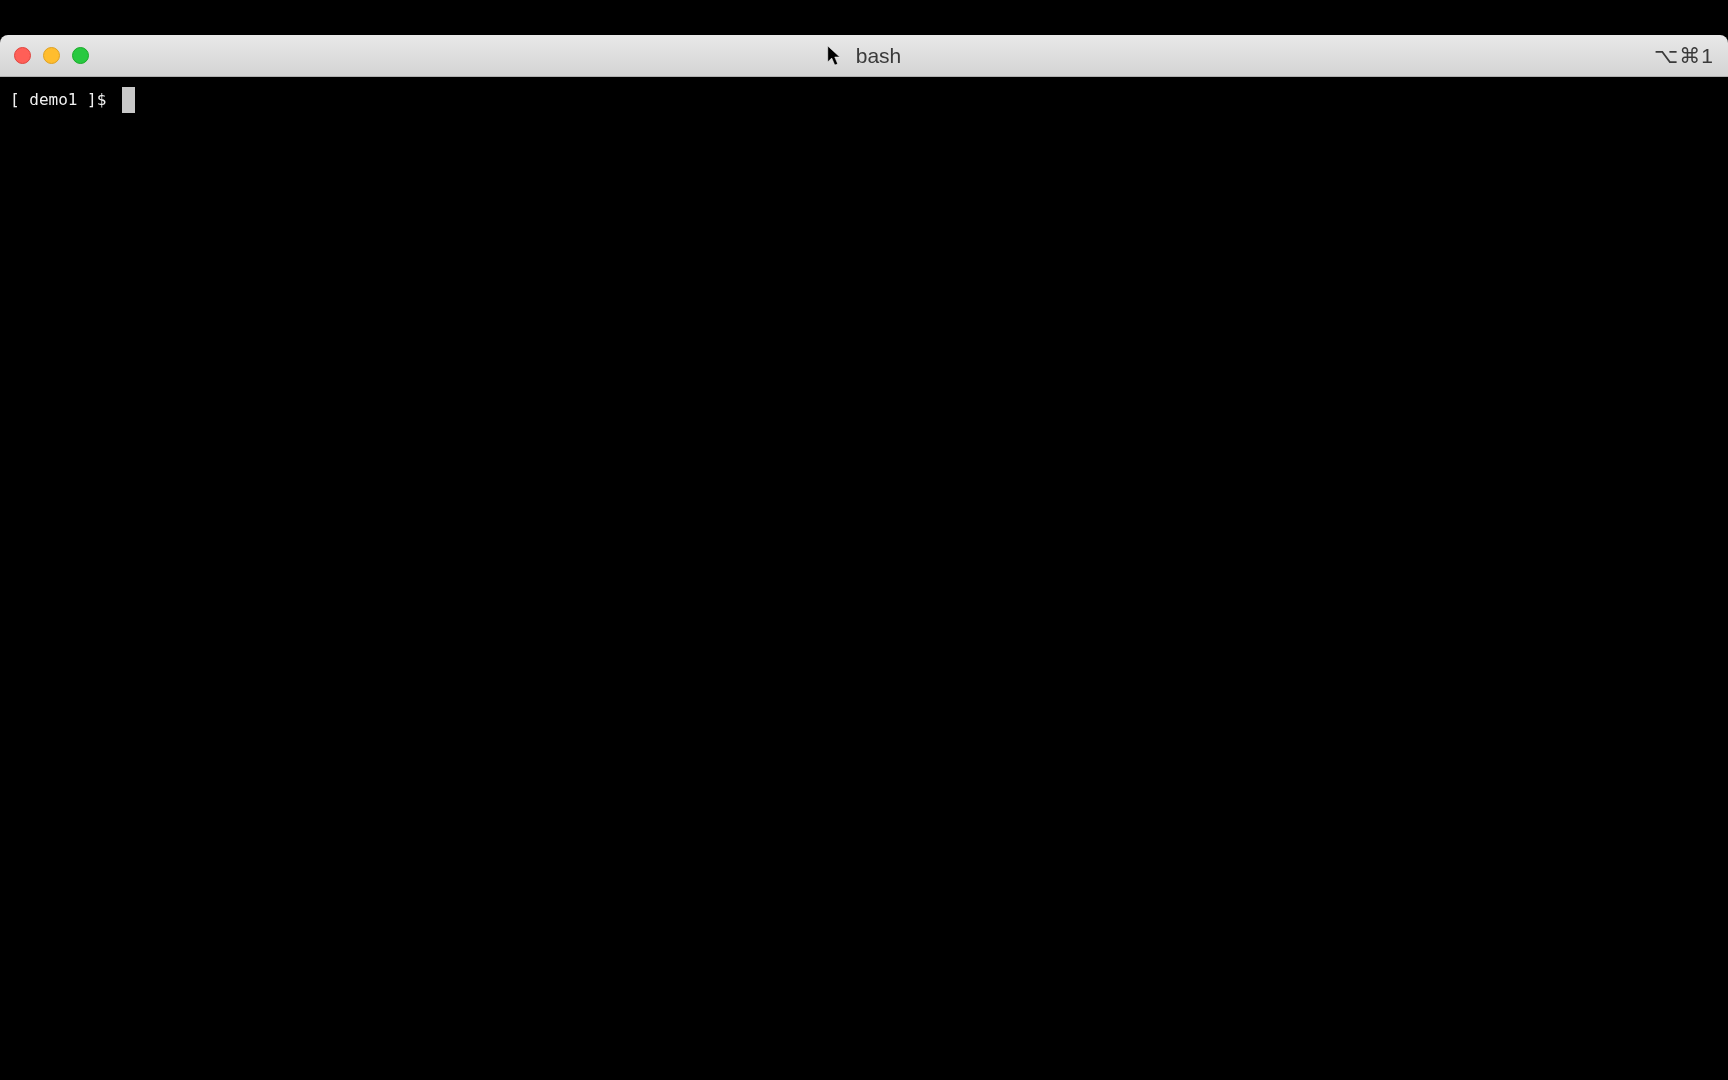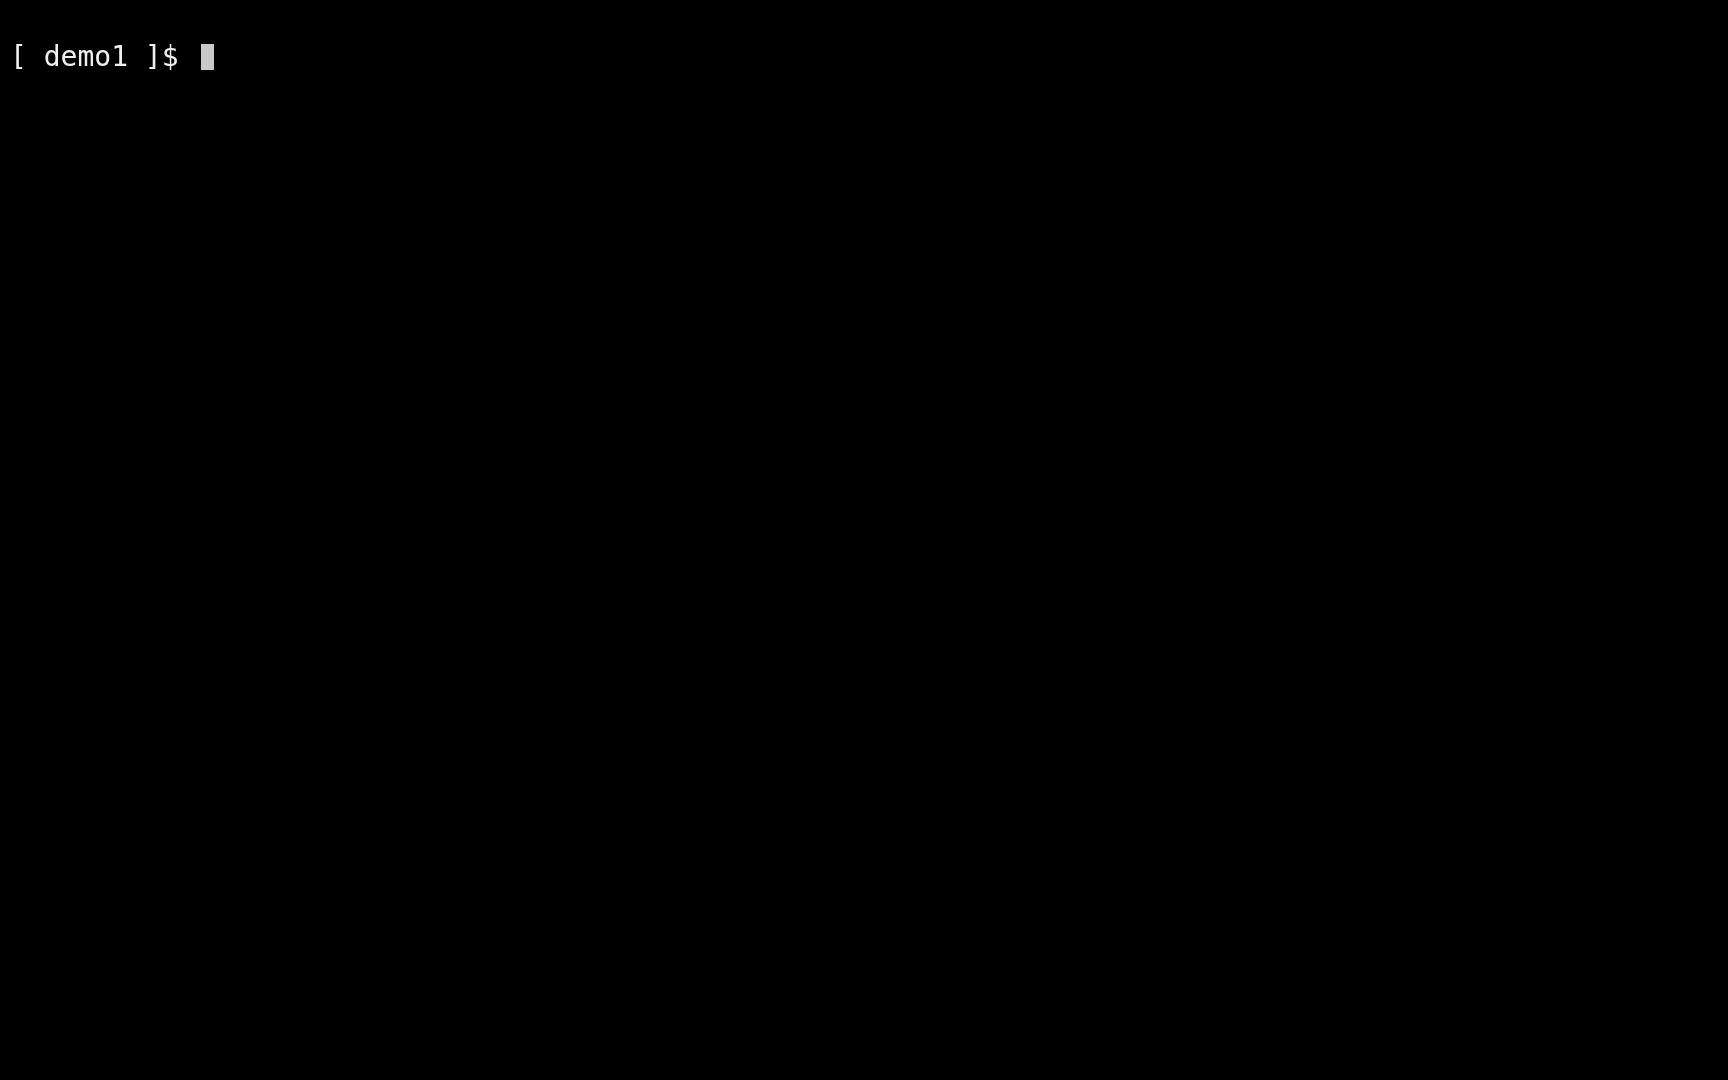"bash" div.title-bar { html: none -> <div> <div> <div></div> <div></div> <div></div> </div> <div> <div> <svg> <path></path> </svg> </div> <span>bash</span> </div> <div>⌥⌘1</div> </div> }
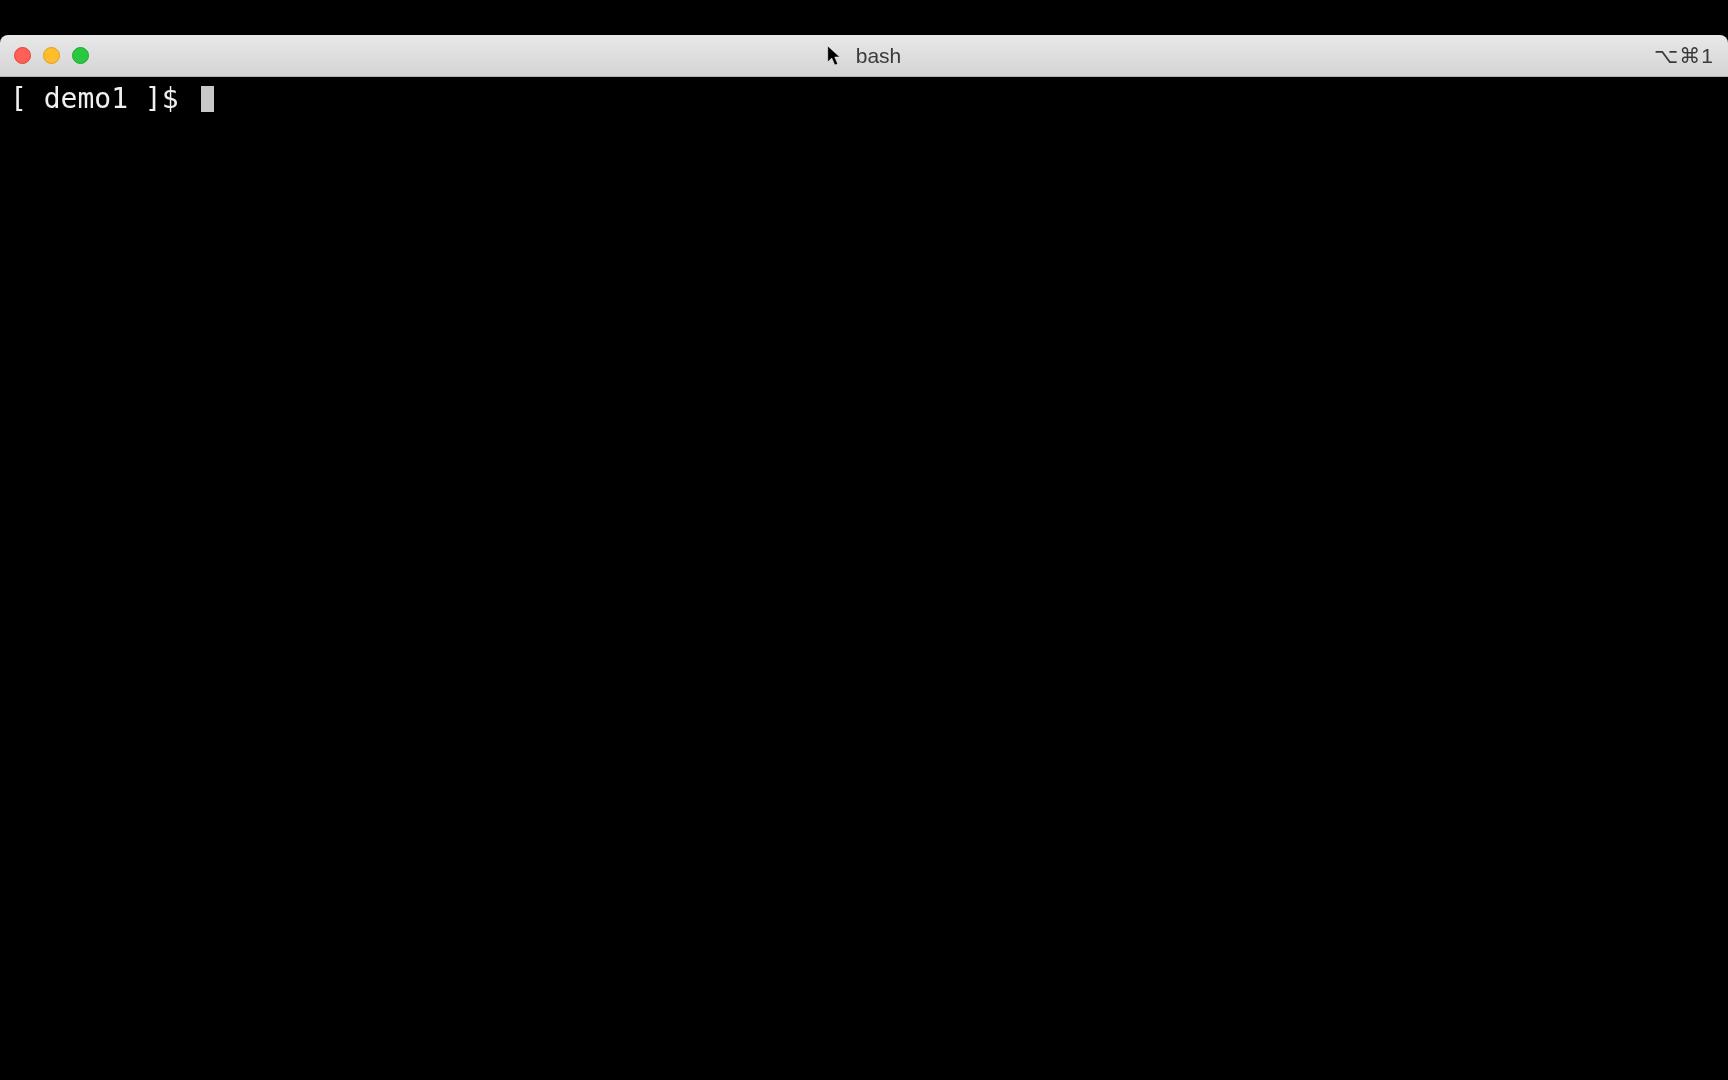"[ demo1 ]$" .terminal-body { font-size: 28px -> 16px; padding: 4px 10px -> 10px 10px }
